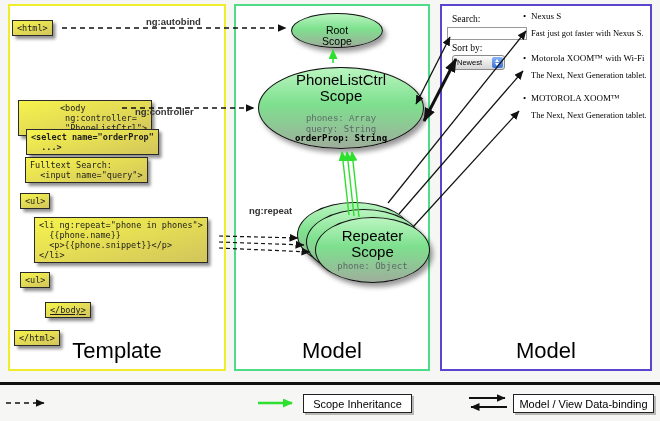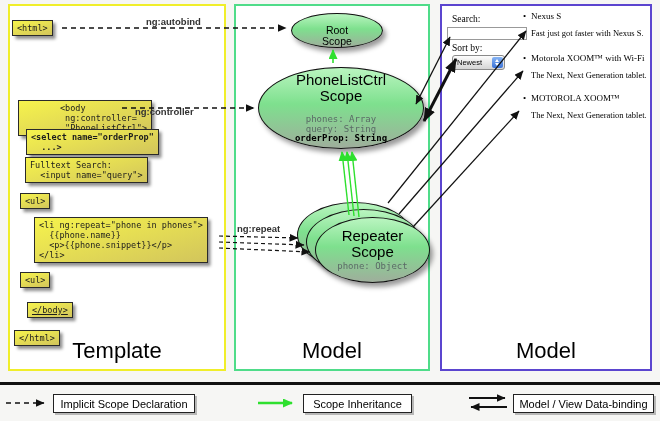"phones: Array" div.scope-prop { font-family: none -> Liberation Mono, monospace }
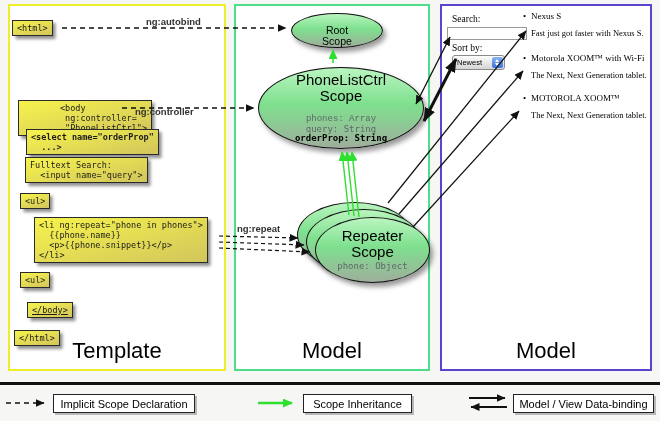"ng:repeat" div.nglabel { padding-left: none -> 12px; top: 223px -> 205px }
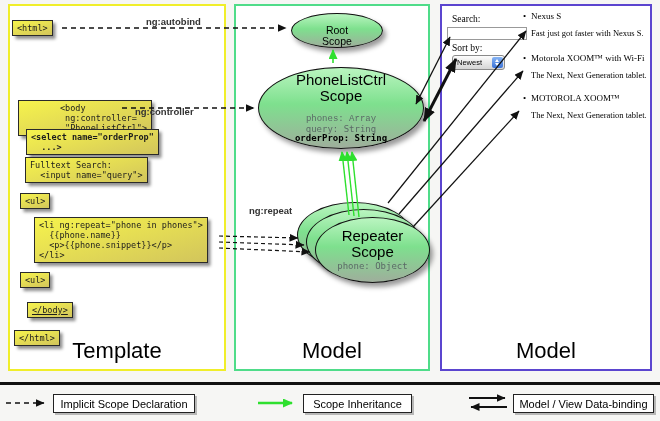"</body>" div.codebox { left: 27px -> 45px }
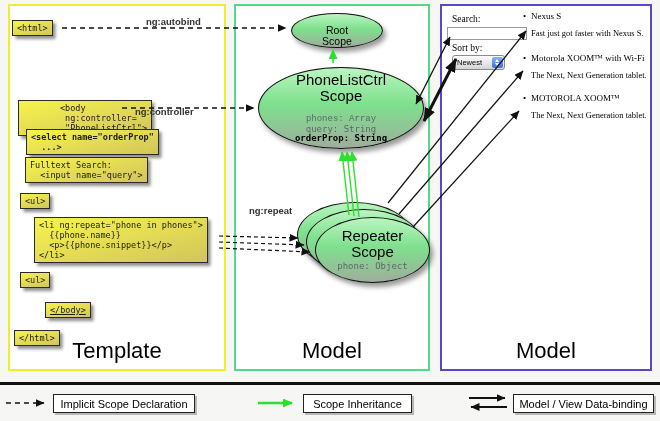"Implicit Scope Declaration" div.legend-box { html: <div>Implicit Scope Declaration</div> -> none }
